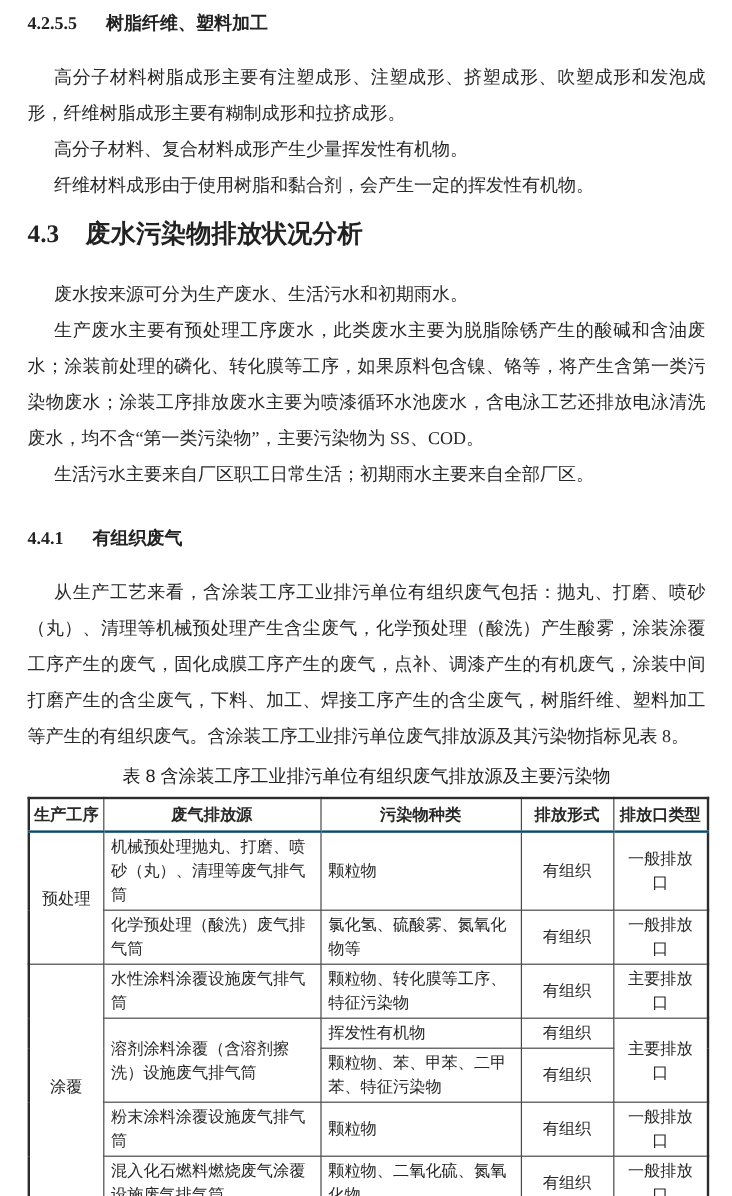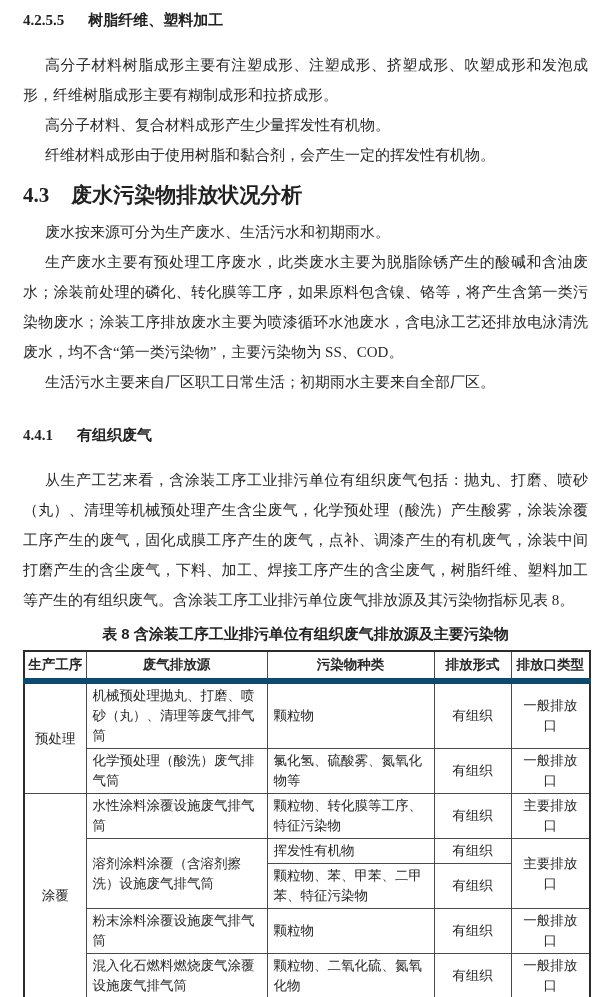"废水按来源可分为生产废水、生活污水和初期雨水。" .after-h { margin-top: 10px -> 23px }
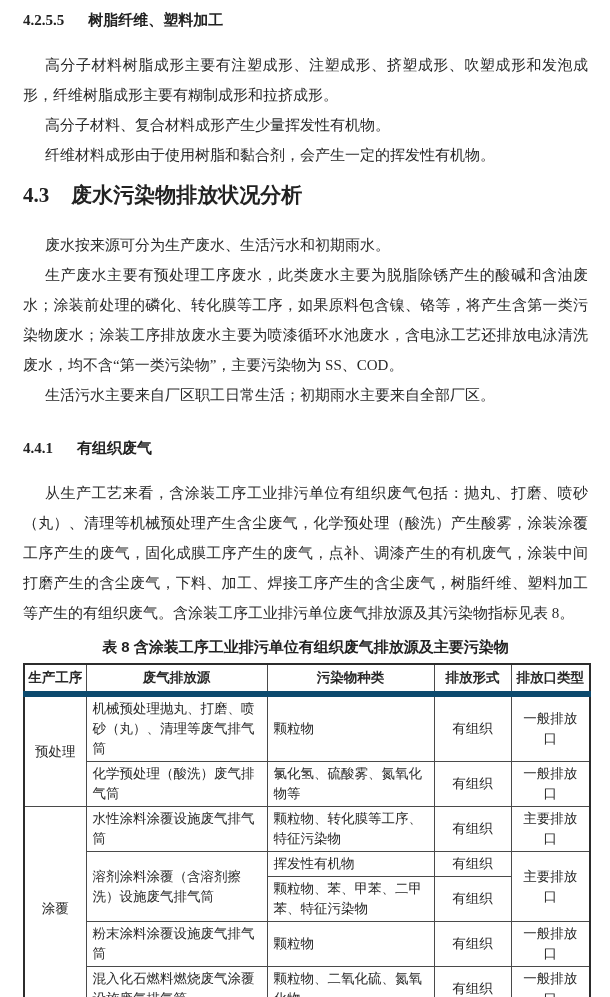"表 8 含涂装工序工业排污单位有组织废气排放源及主要污染物" .tbl-caption { font-weight: bold -> normal }
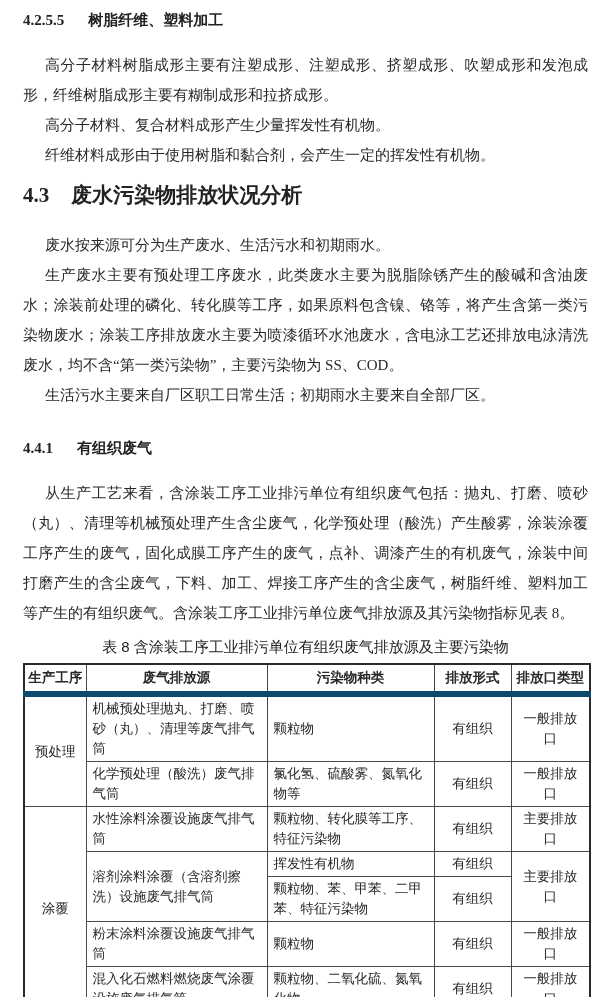"生产工序" table.emis th { border-bottom: 6px solid #0c4a6e -> 2px solid #0c4a6e }
